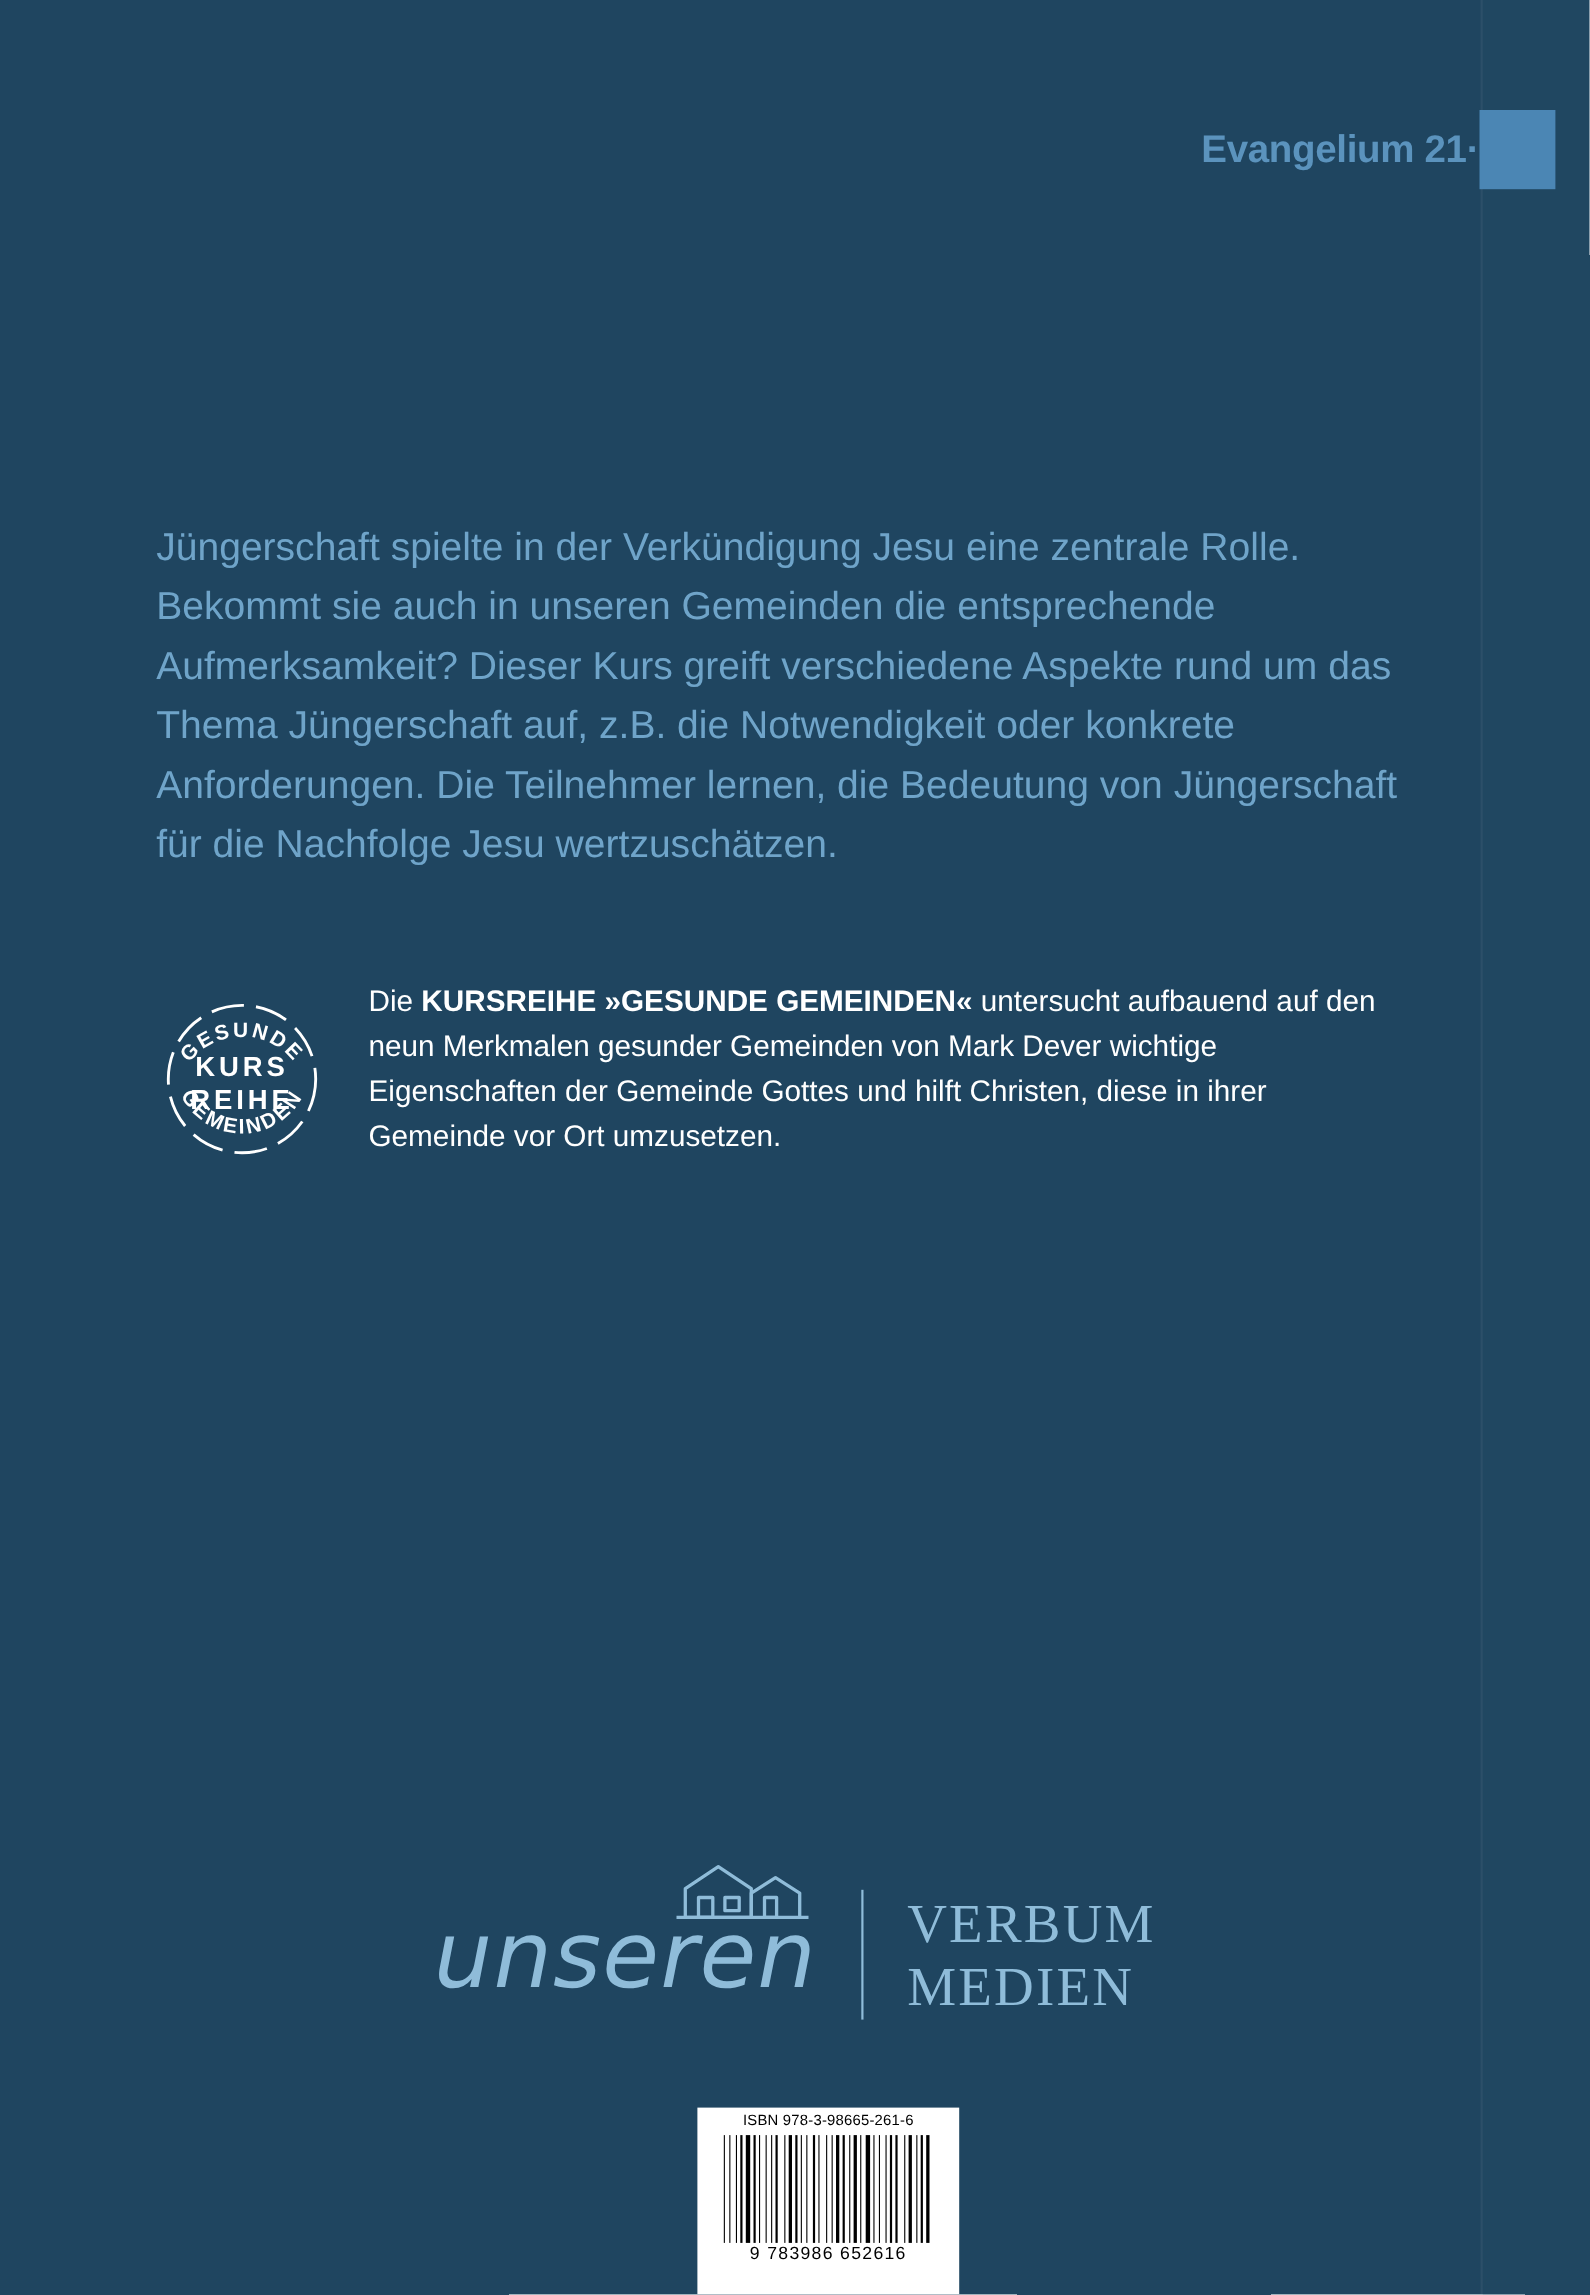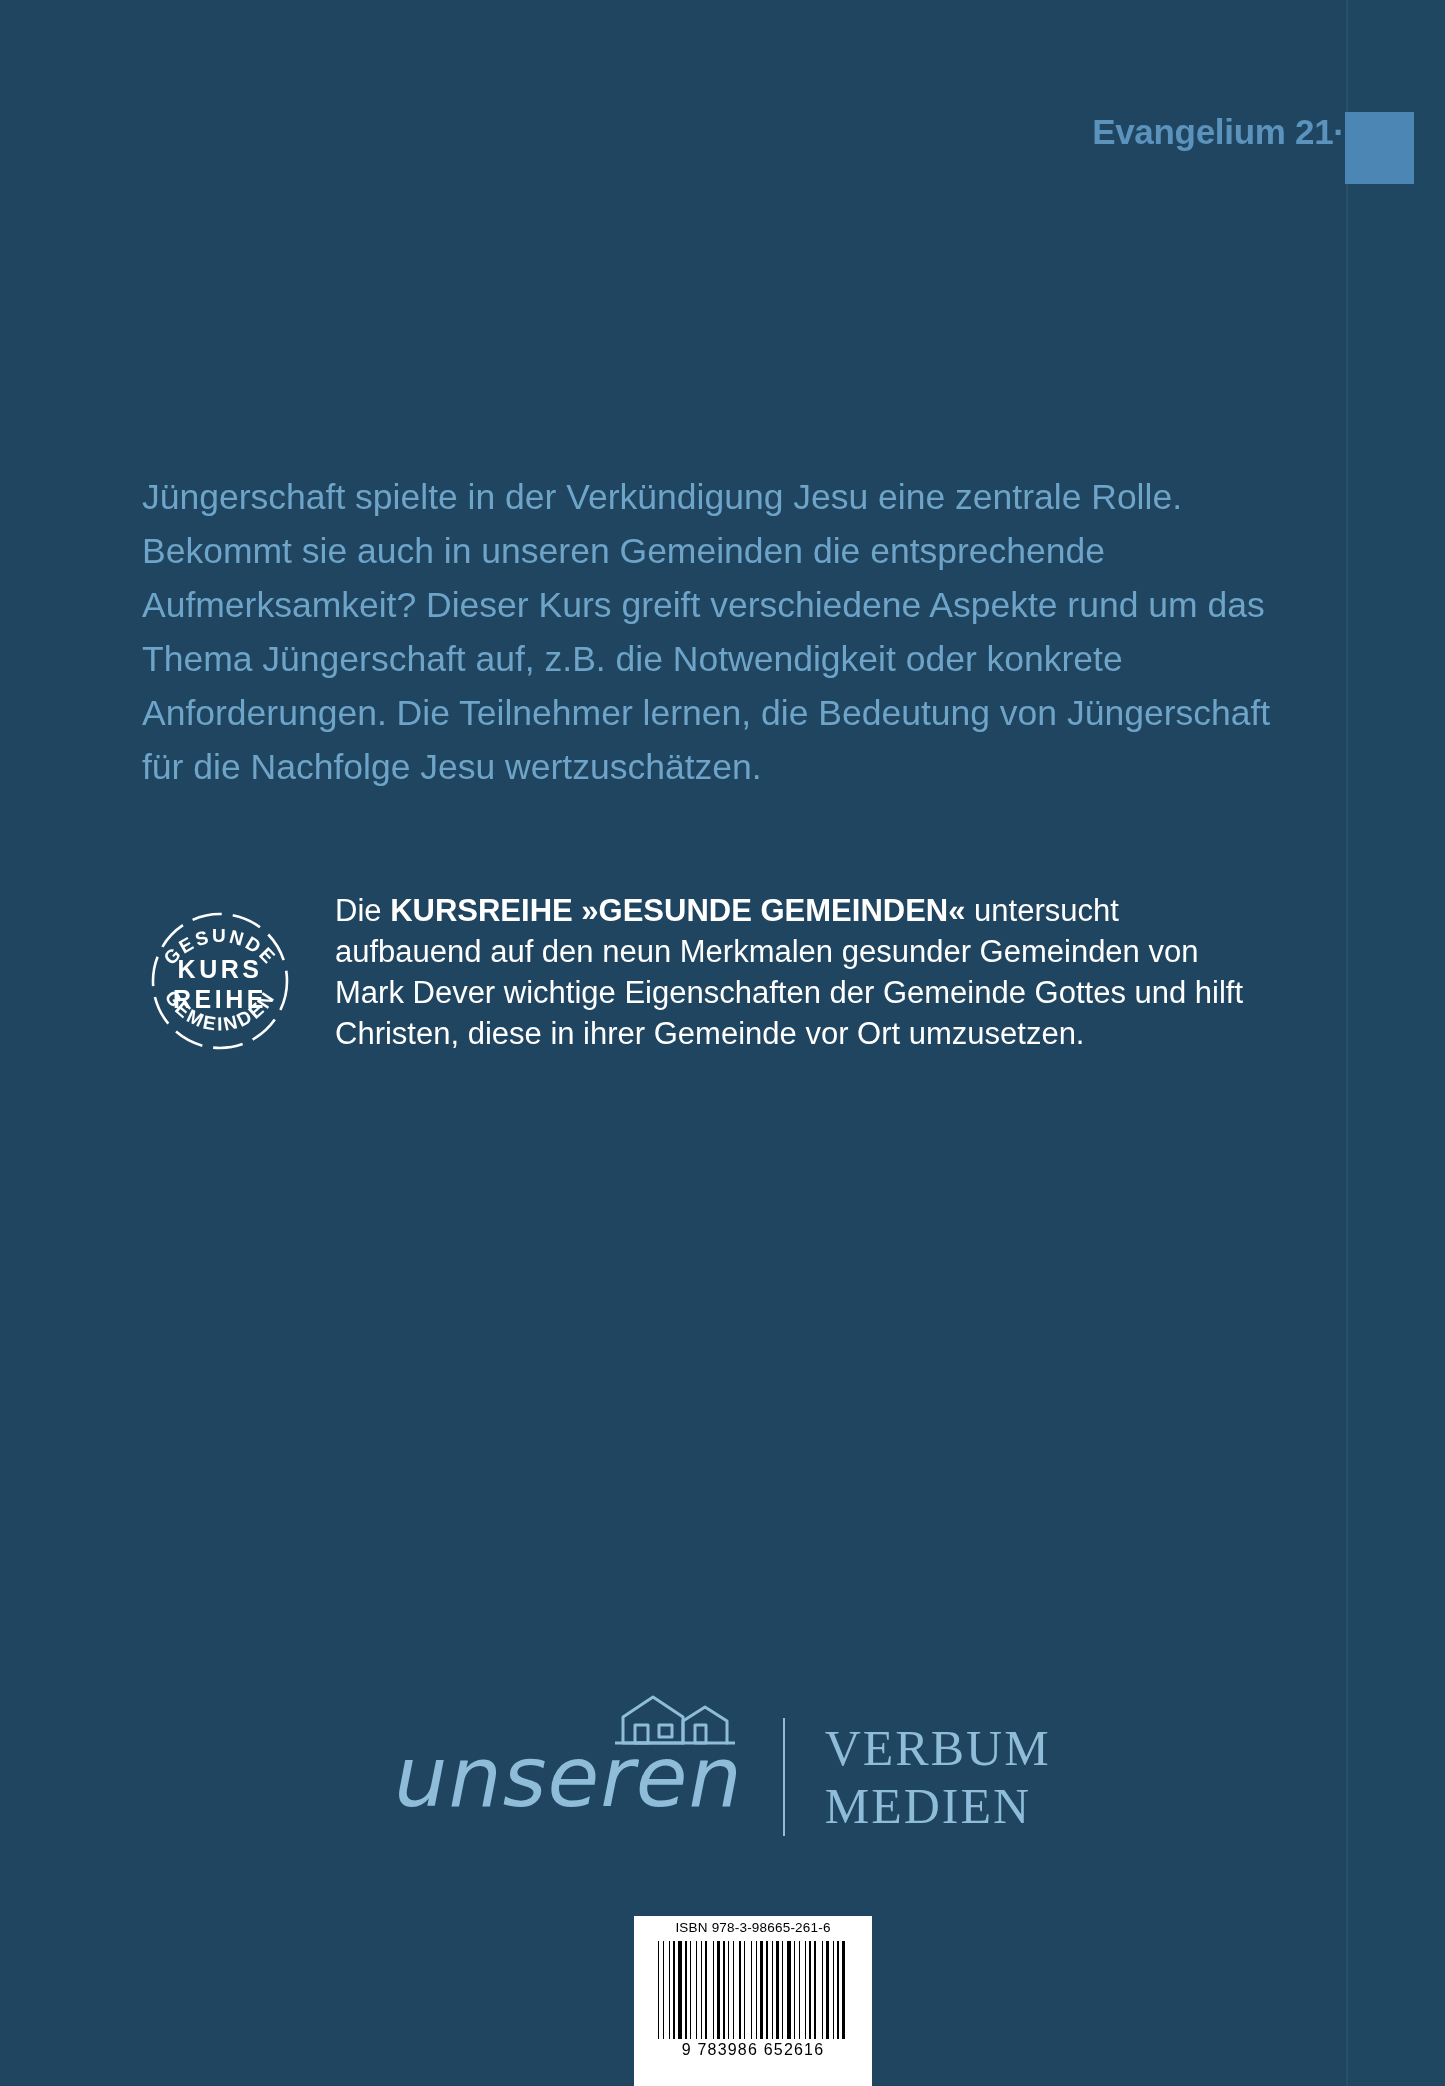"Evangelium 21" .brand { align-items: none -> center; top: 112px -> 100px }
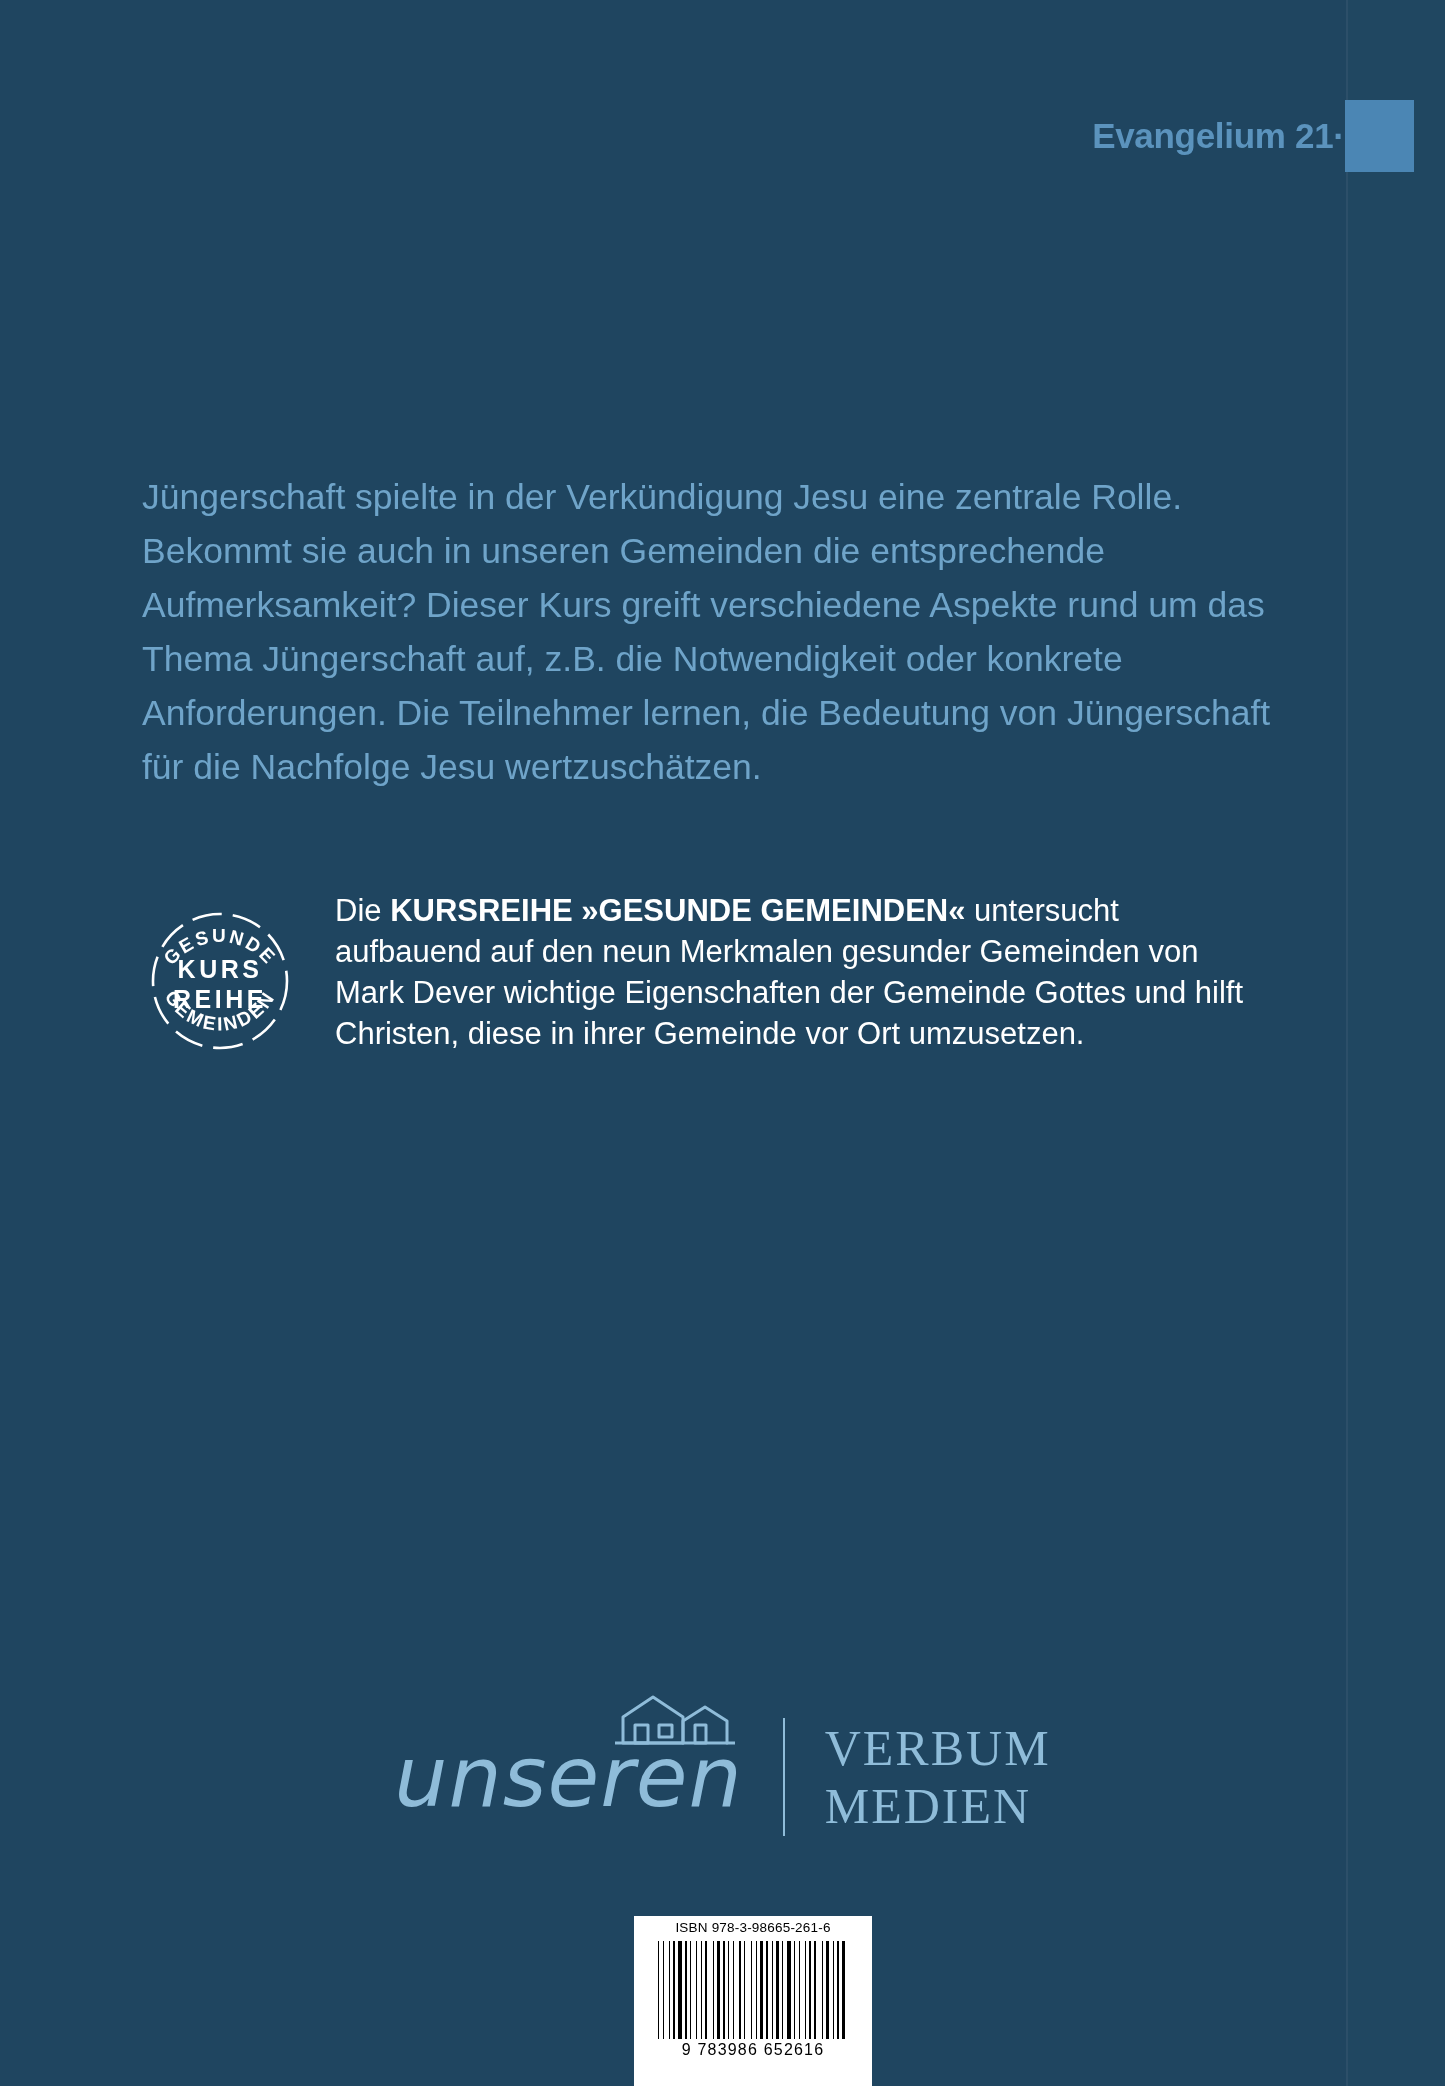"Die KURSREIHE »GESUNDE GEMEINDEN«" .series-text { font-size: 31px -> 27px }
